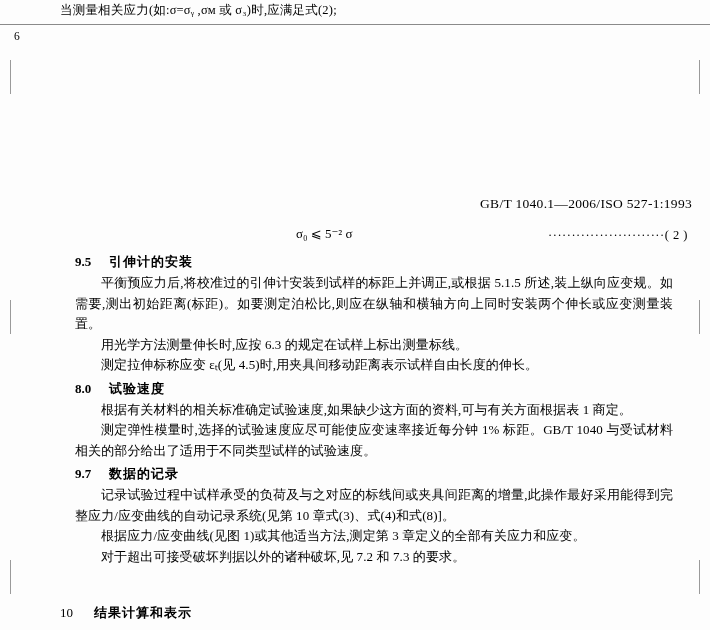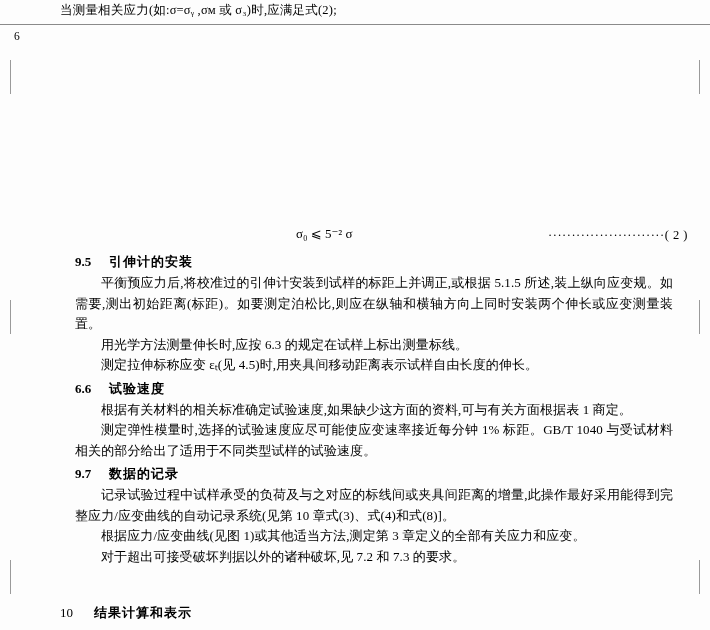"GB/T 1040.1—2006/ISO 527-1:1993" div.std-header { html: none -> <div>GB/T 1040.1—2006/ISO 527-1:1993</div> }
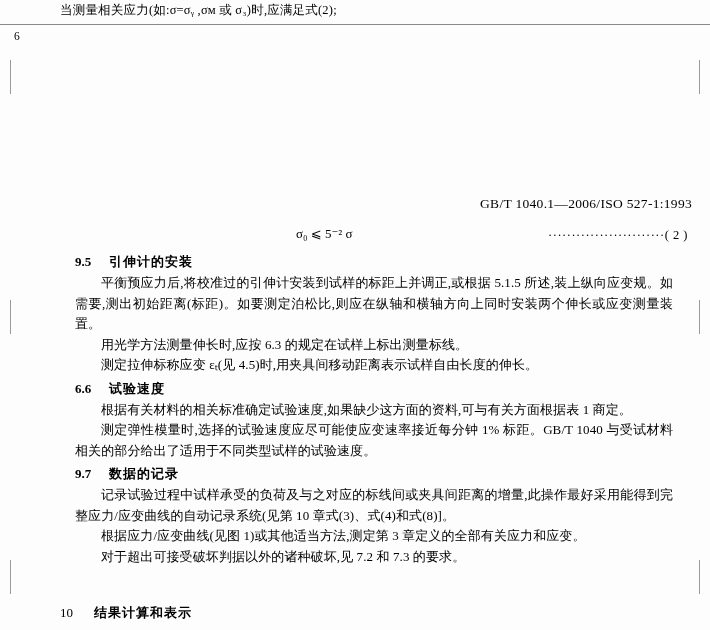"6.6" span.num { text: 6.6 -> 8.0 }
